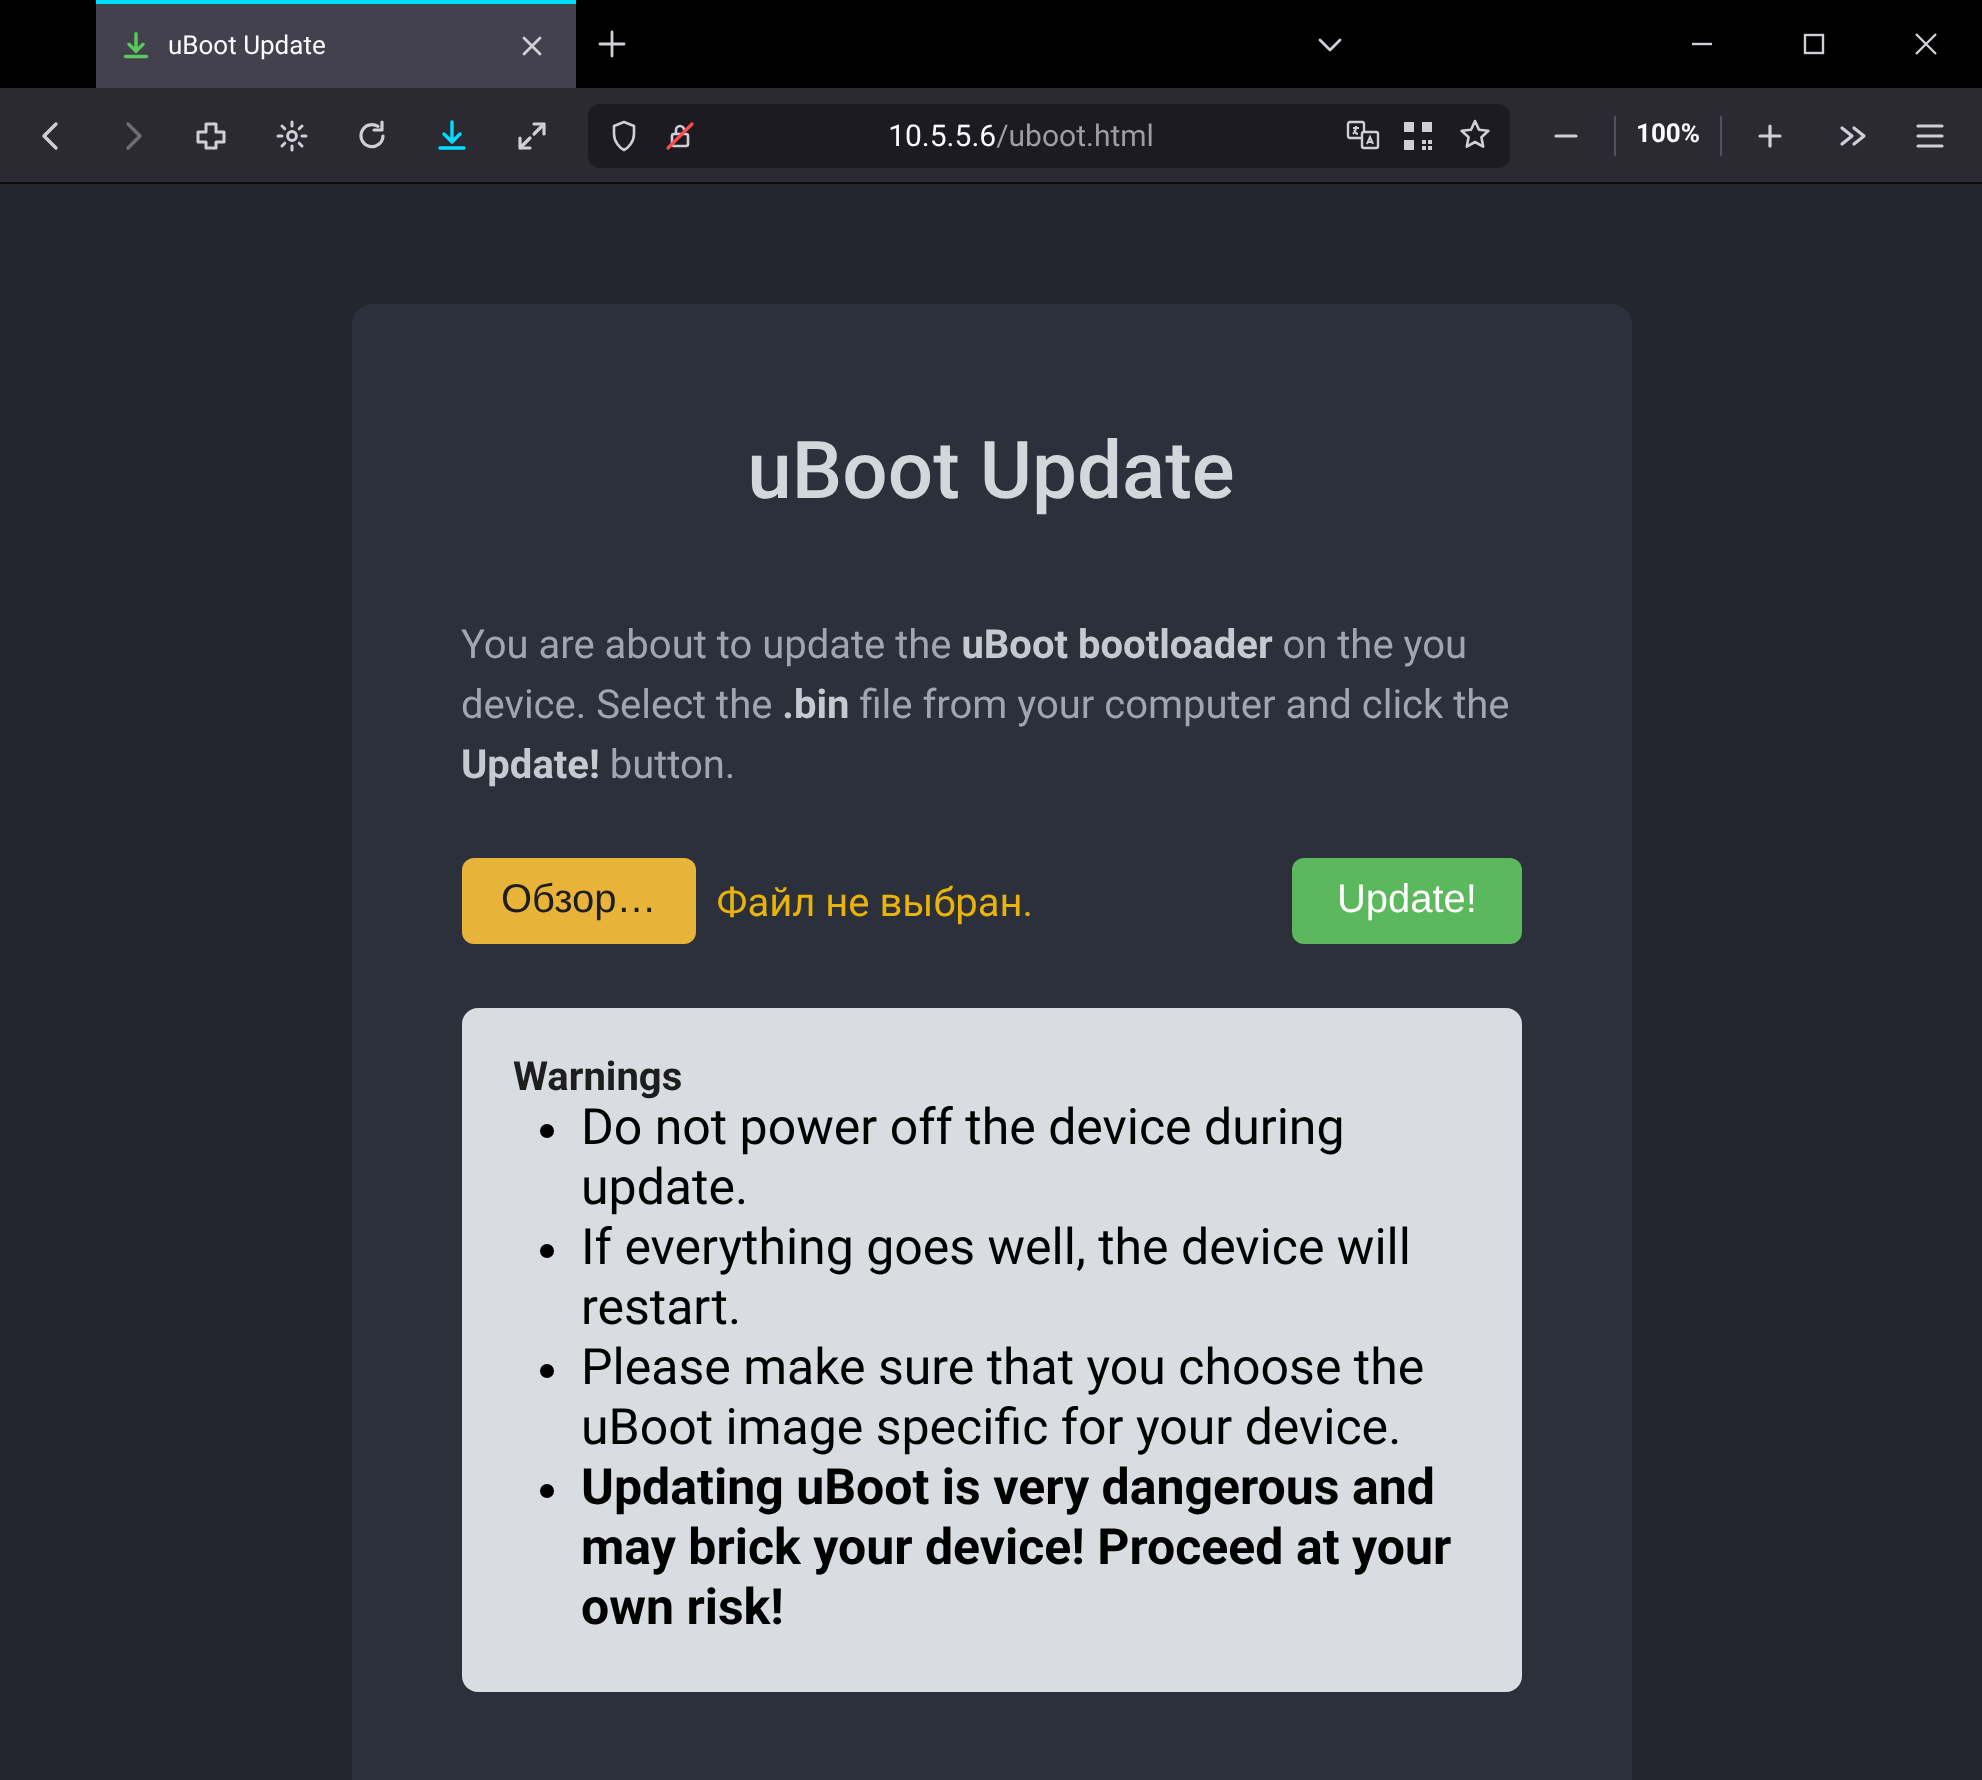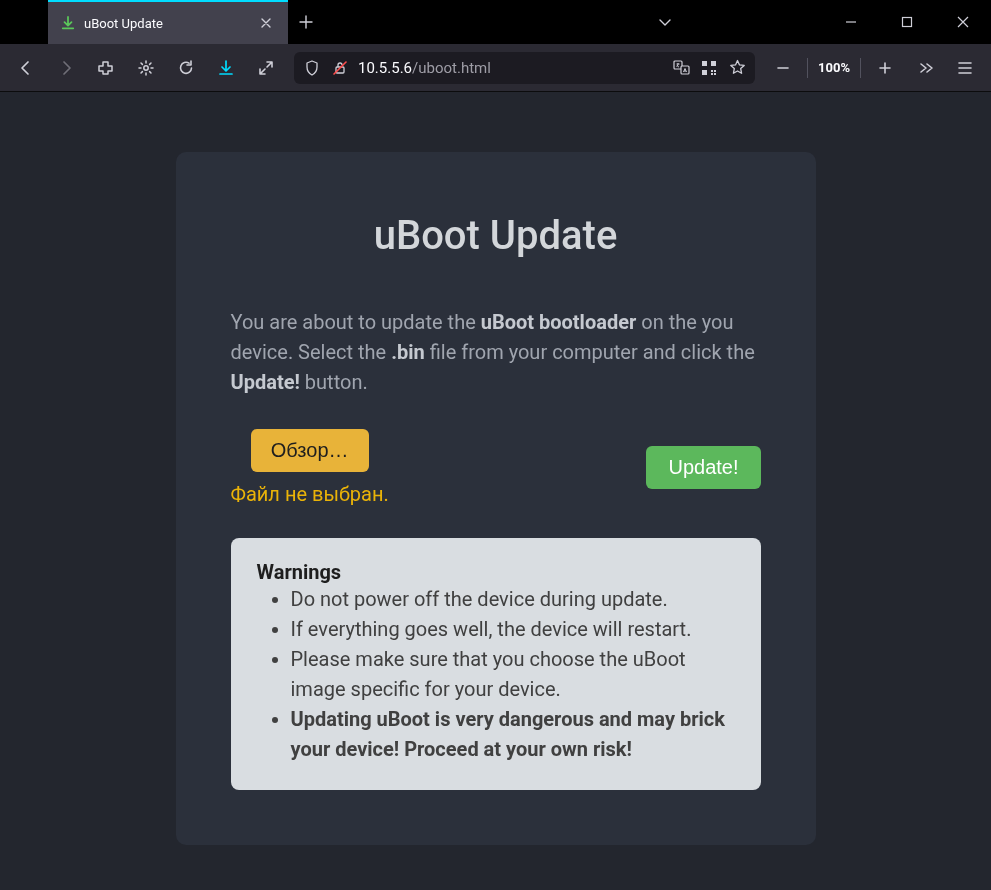"10.5.5.6/uboot.html" .url-text { text-align: none -> center }
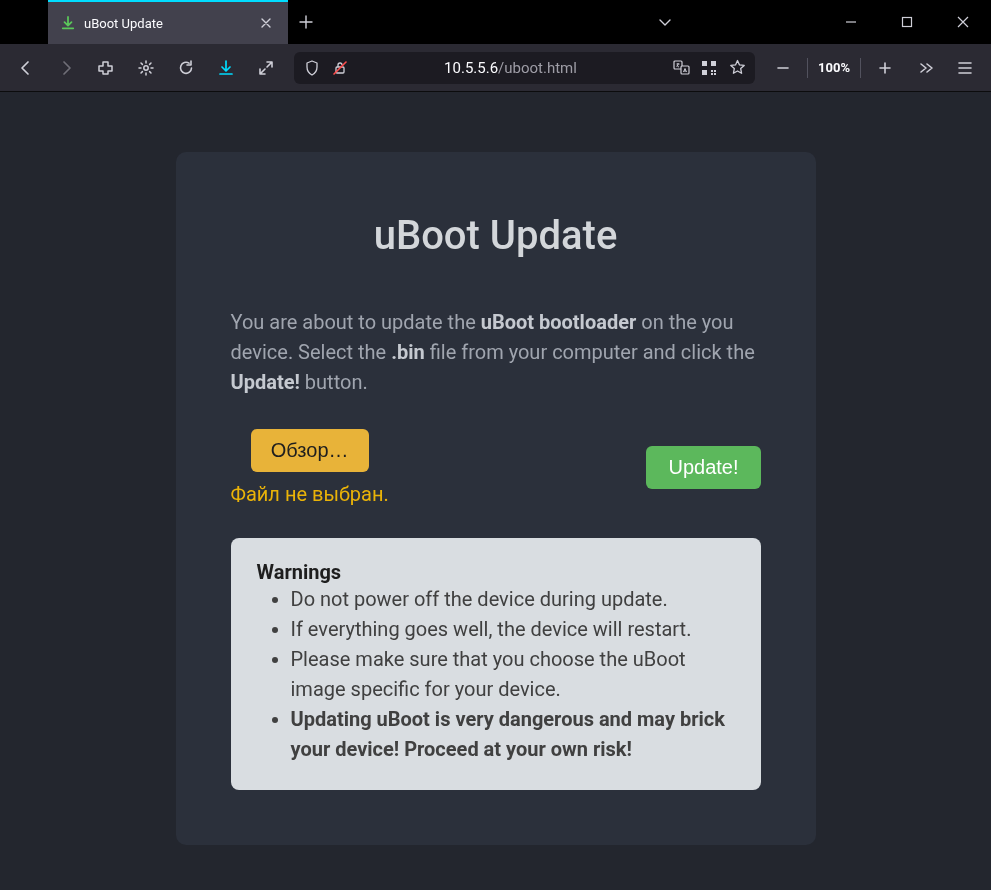"Обзор…" .file-group { flex-direction: column -> none }
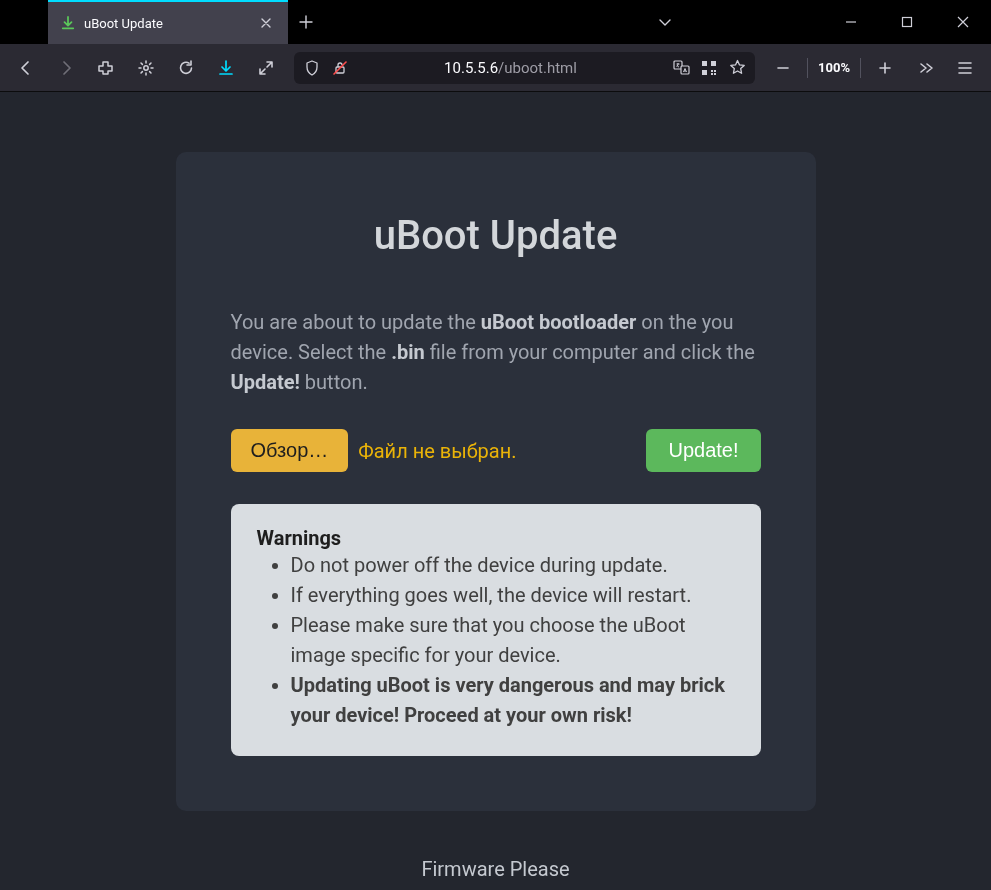"Do not power off the" .warn-box li { color: #404040 -> #000000; font-size: 20px -> 25px }
